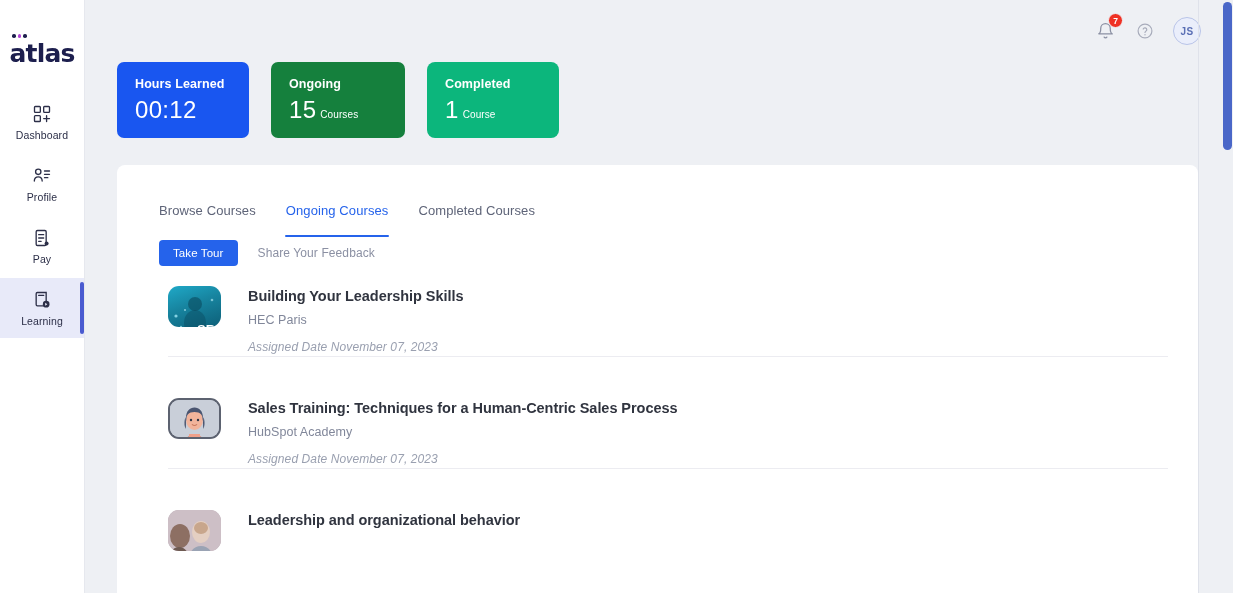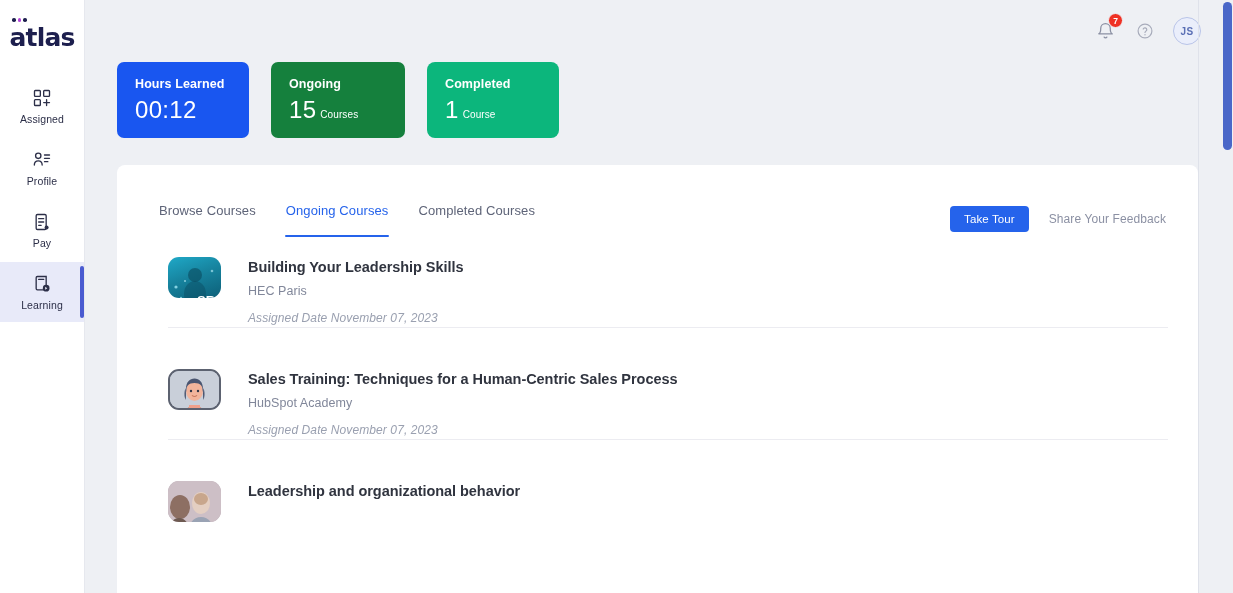"atlas" .logo { margin-top: 16px -> 32px }
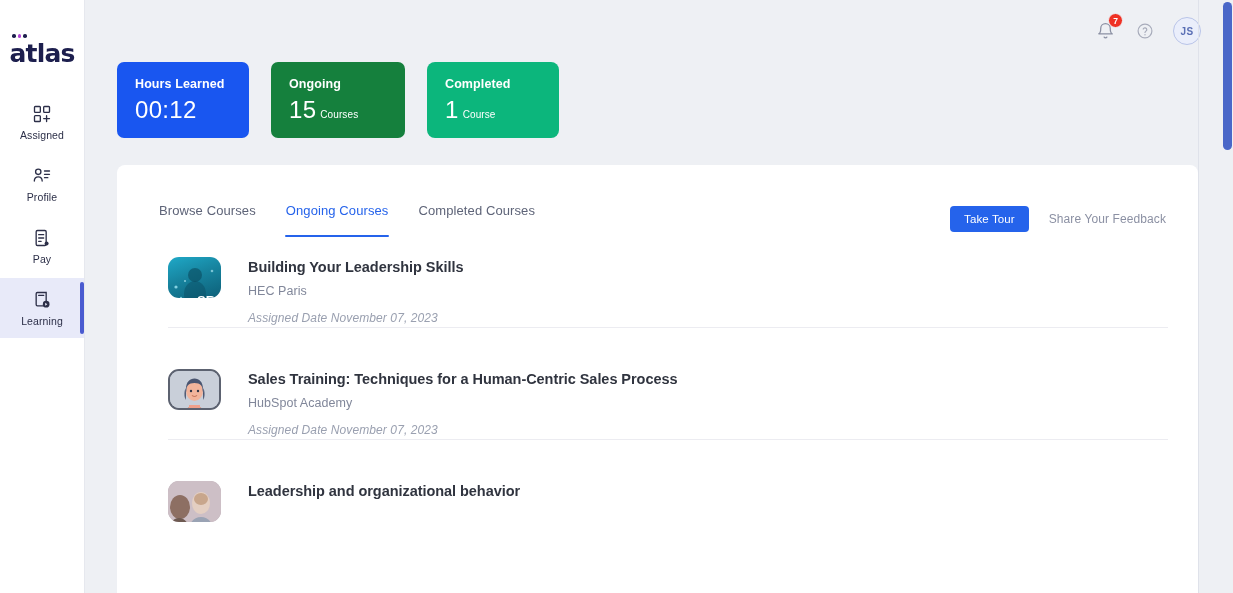"Assigned" span.nav-label { text: Assigned -> Dashboard }
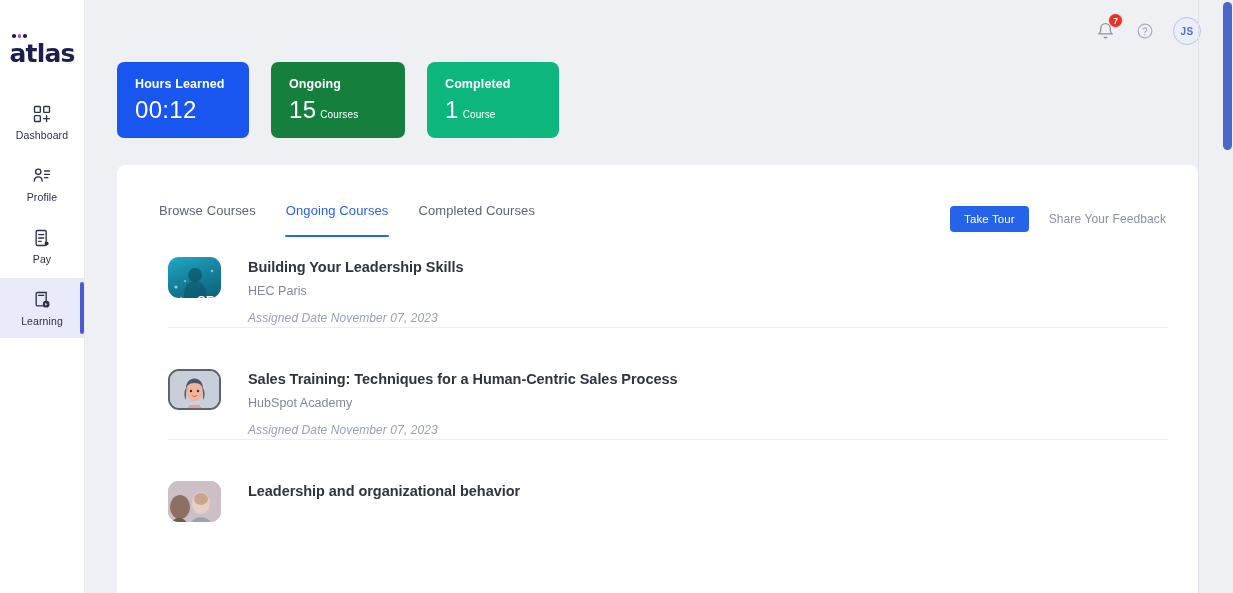"Browse Courses" .panel-head { flex-direction: none -> column }
